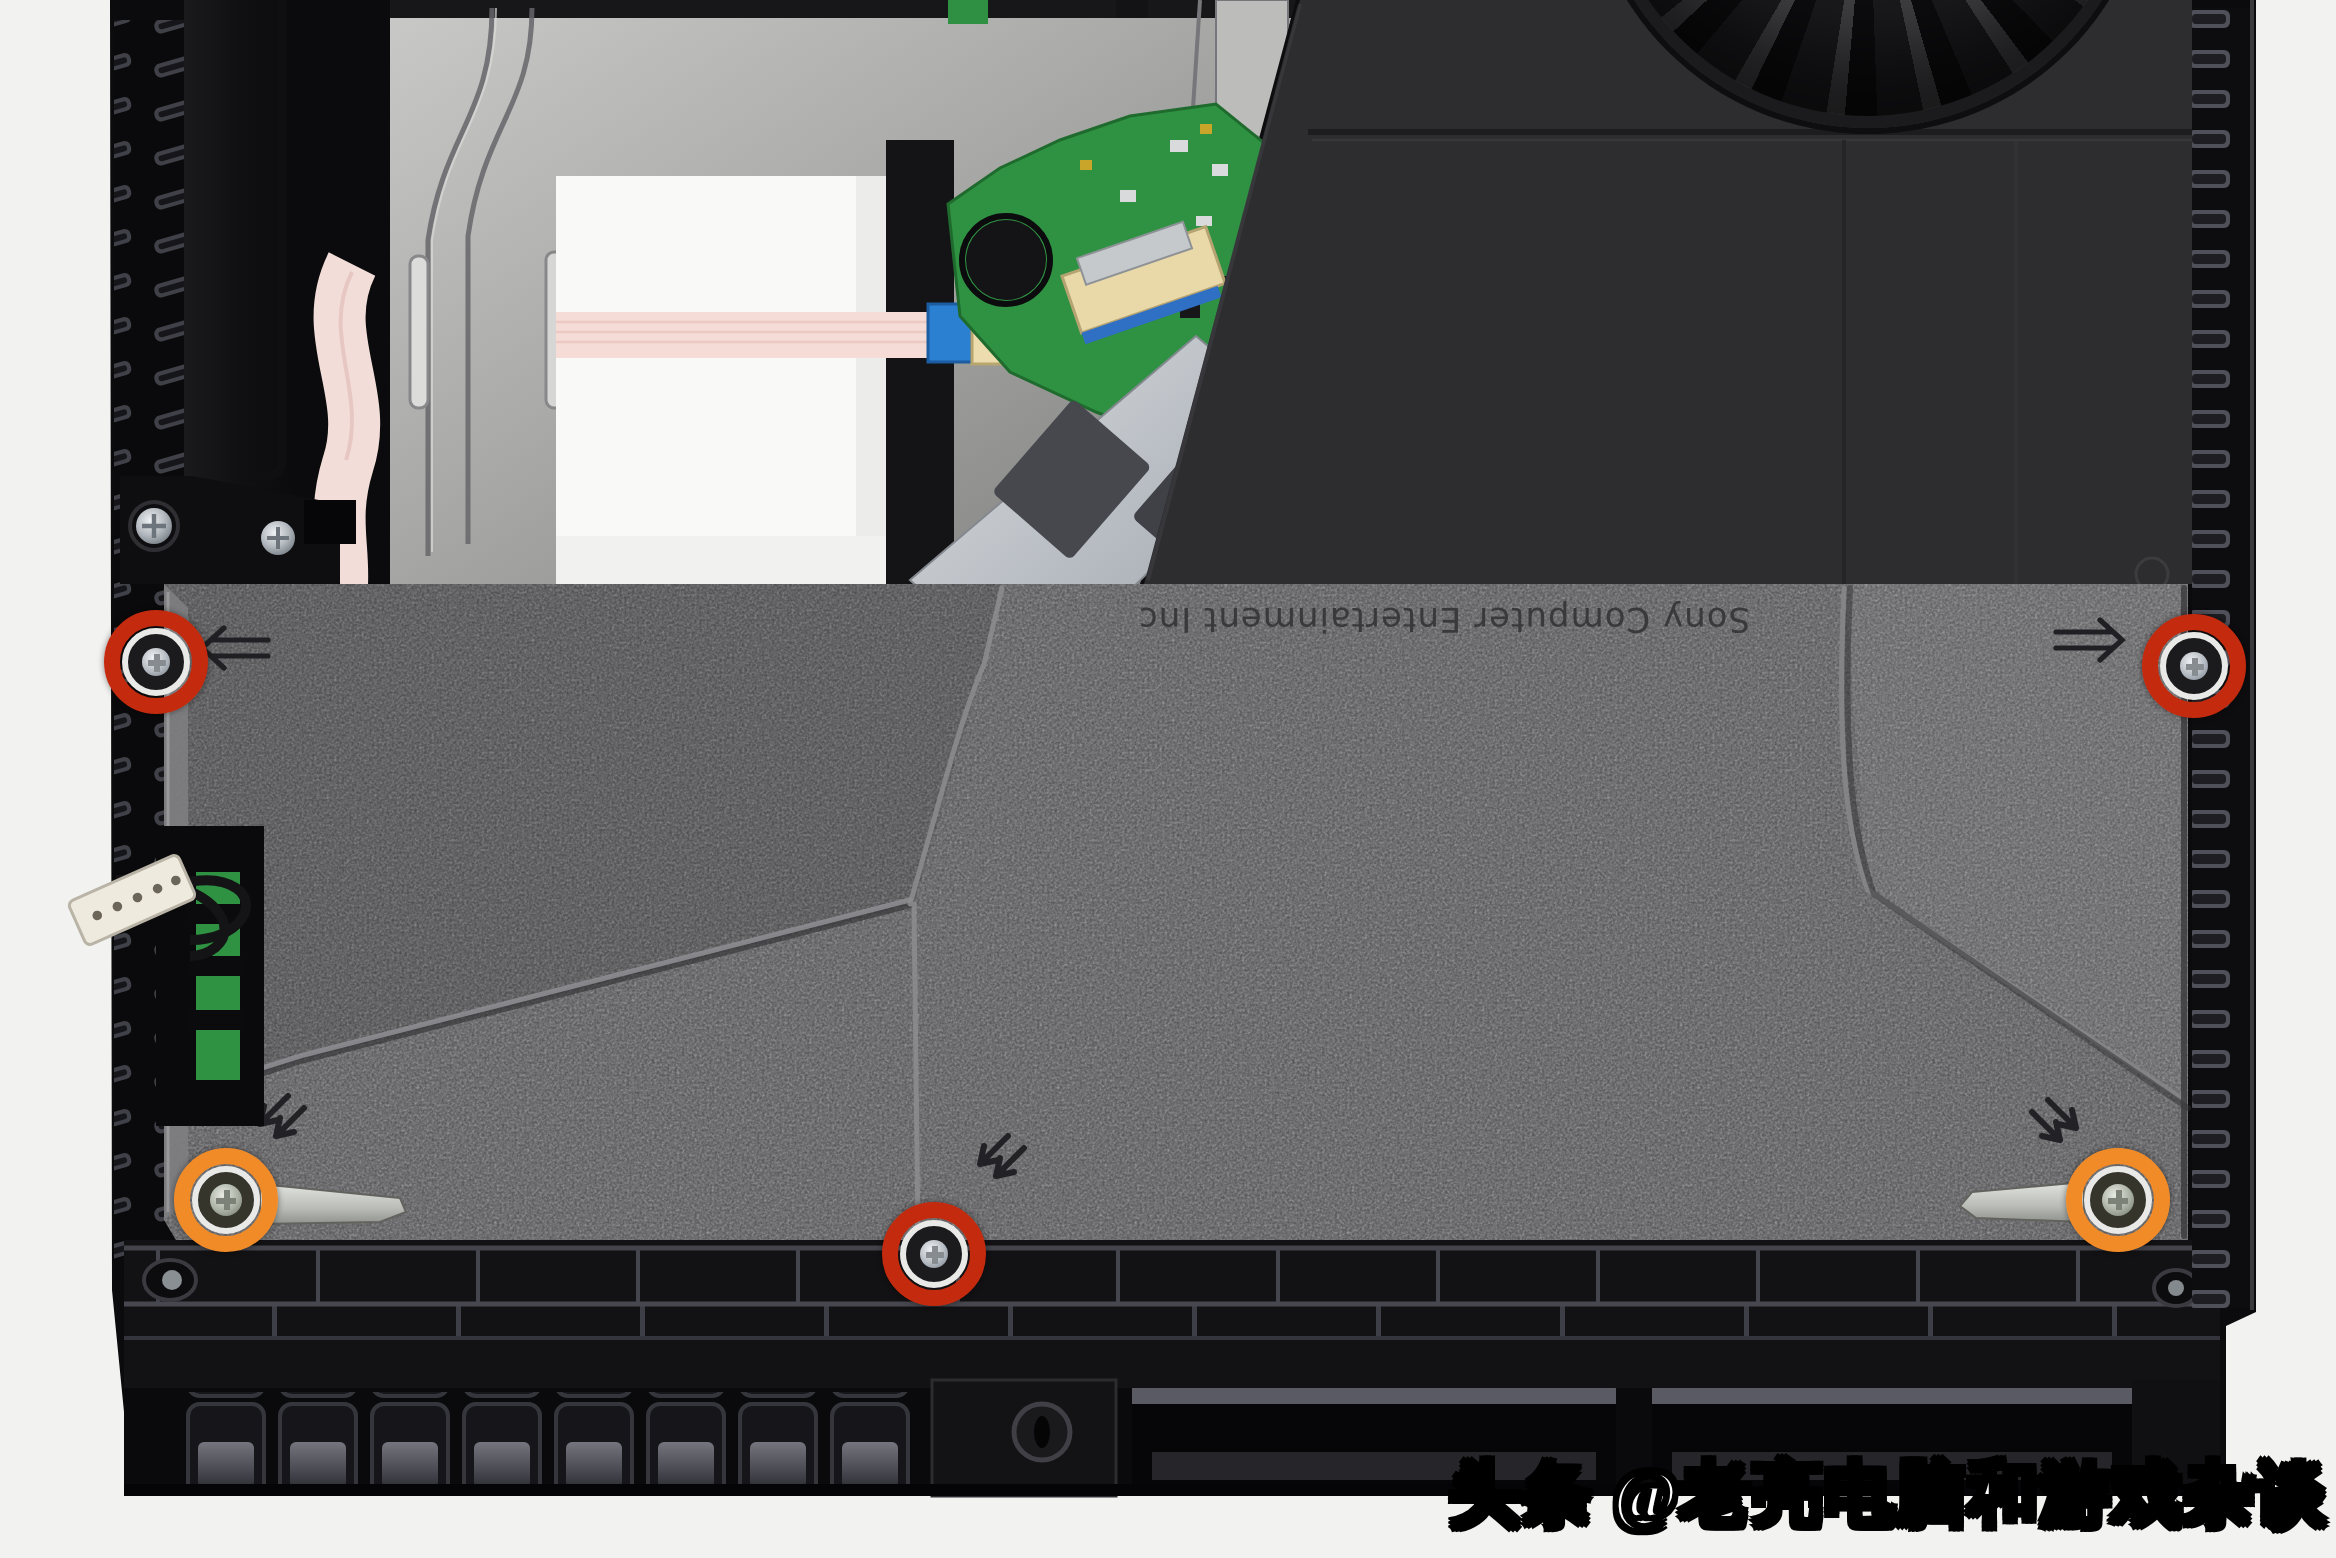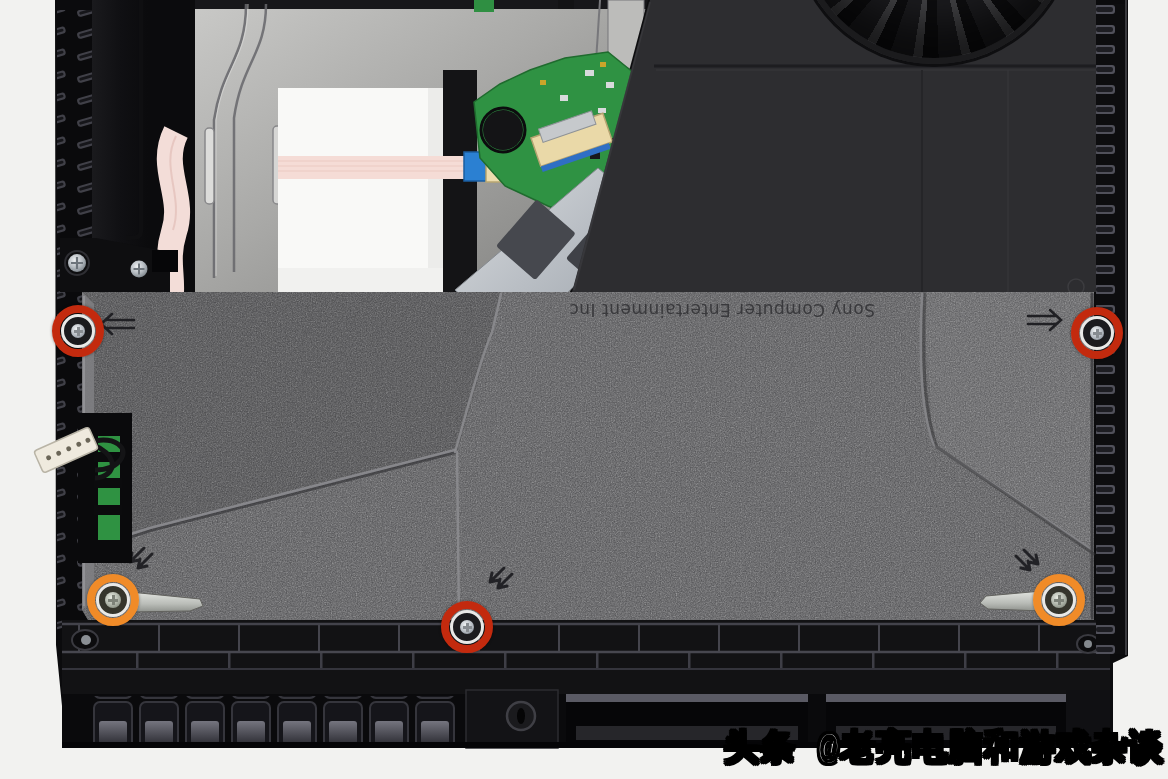"头条 @老亮电脑和游戏杂谈" .watermark { font-family: Liberation Mono, monospace -> Liberation Serif, serif }
